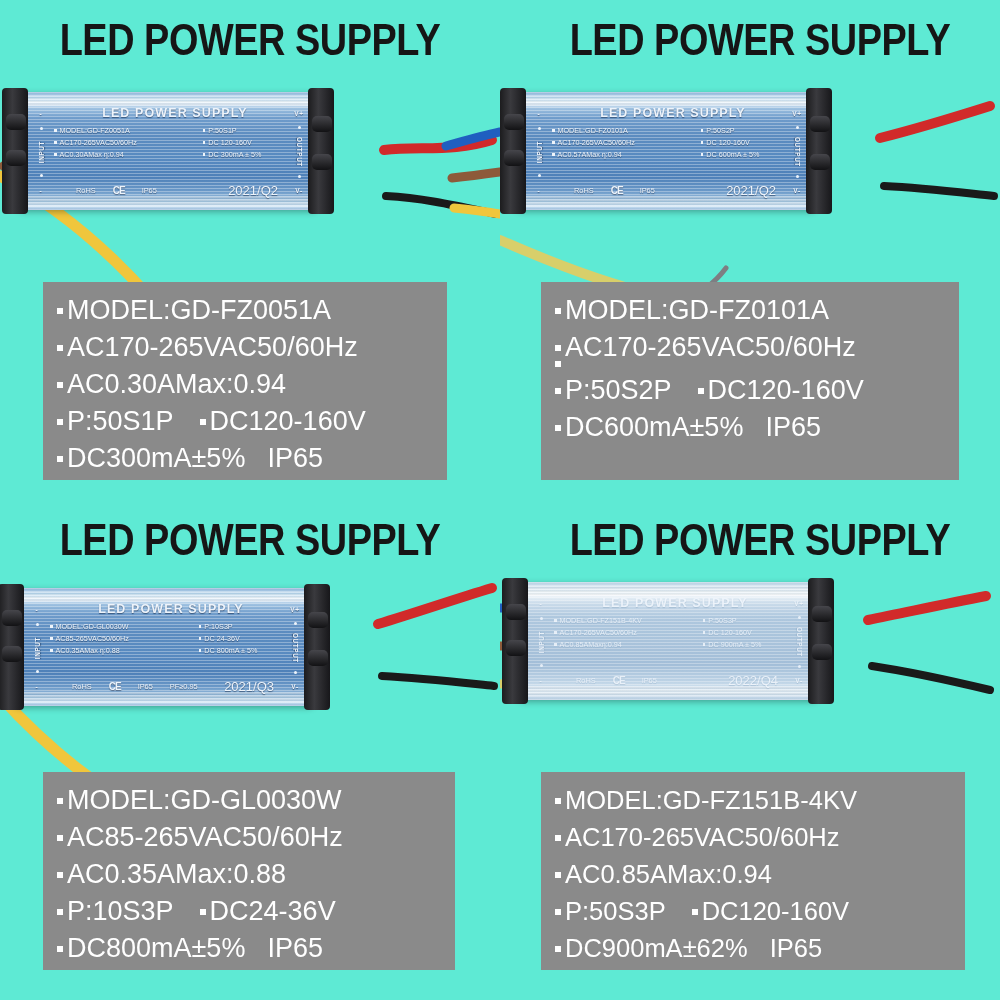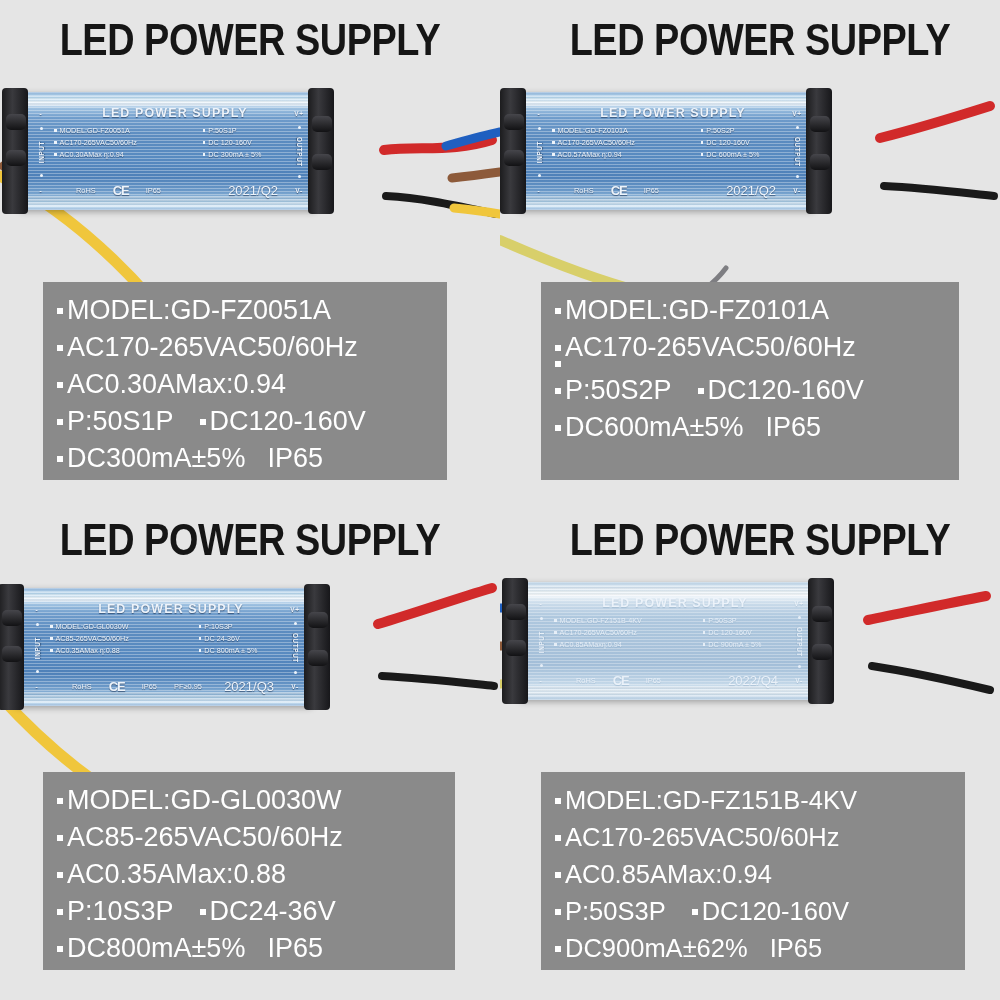"LED POWER SUPPLY" .sheet { background: #e5e5e5 -> #5eead4 }
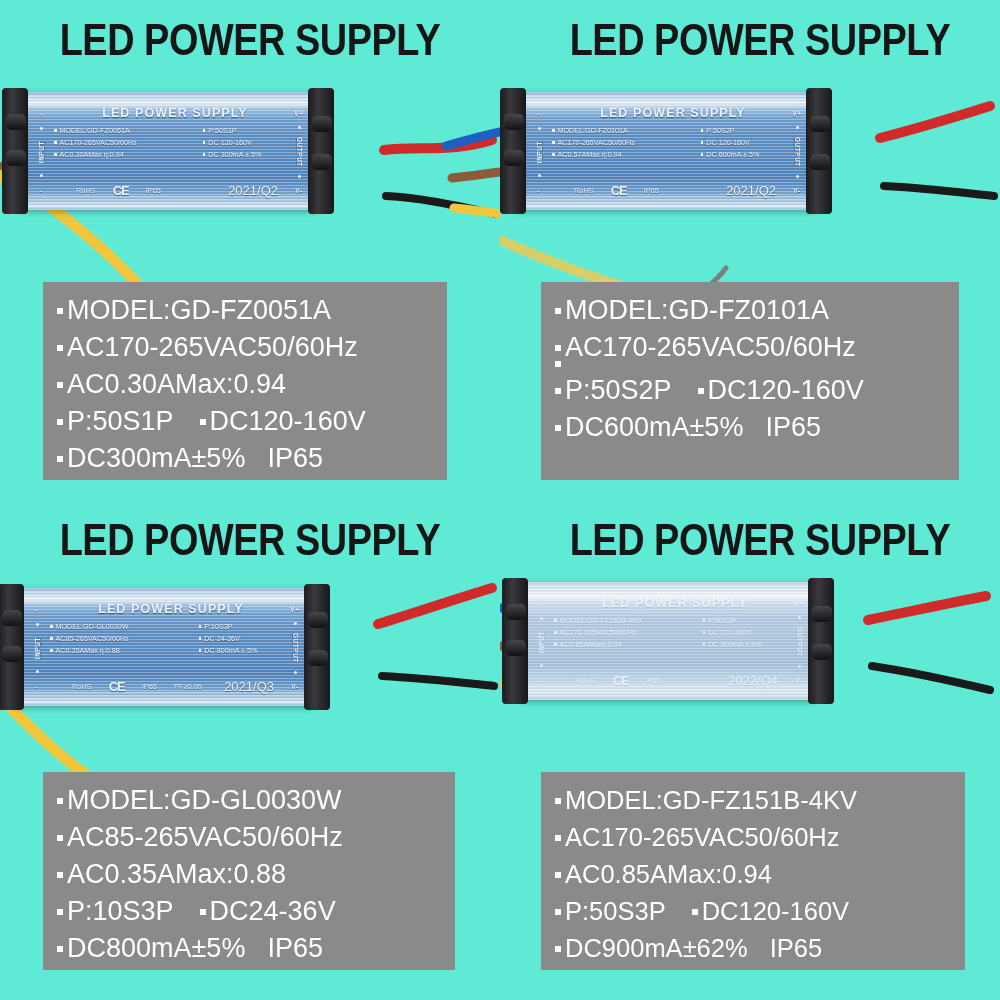"CE" .silk-foot .ce { font-size: 13px -> 10px }
